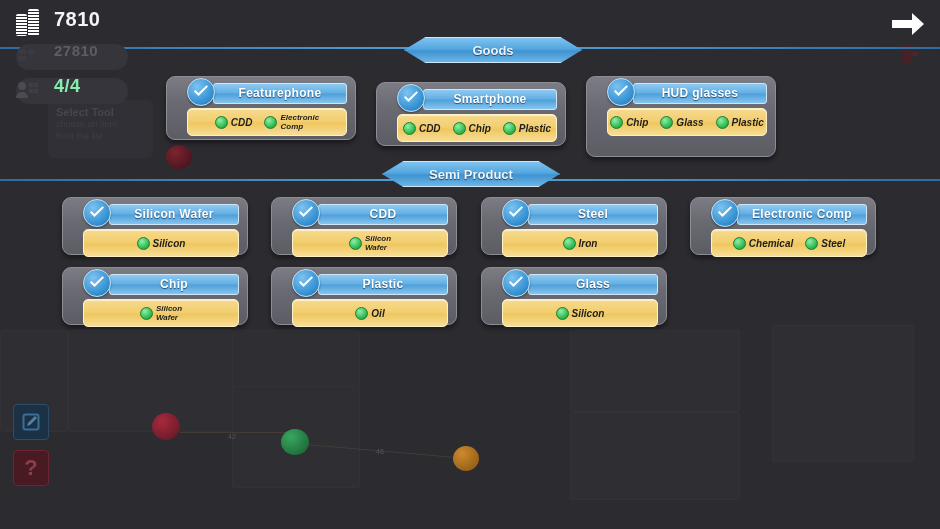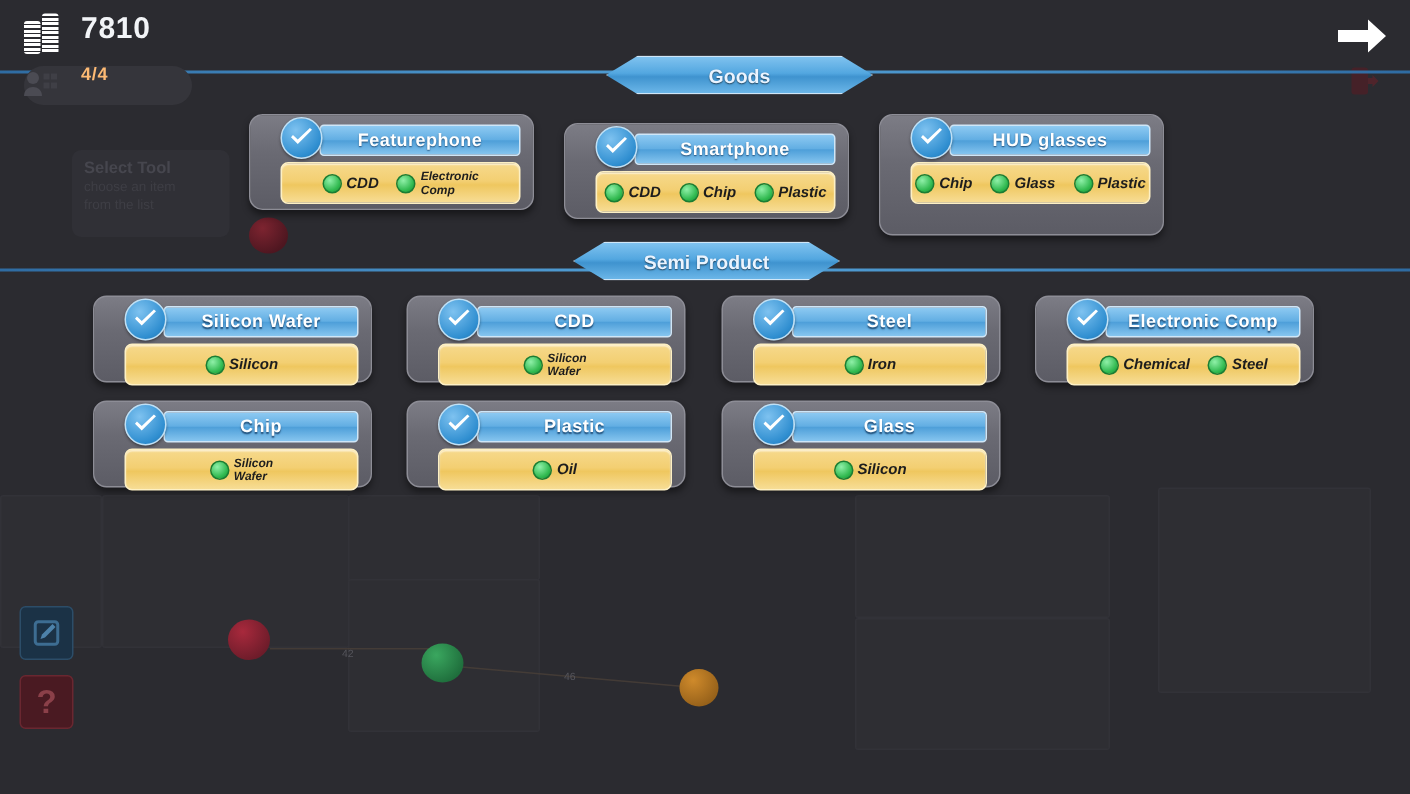"27810" div.hud-row { html: none -> <div> <div></div> <div> <svg> <rect></rect> <rect></rect> <circle></circle> </svg> </div> <div>27810</div> </div> }
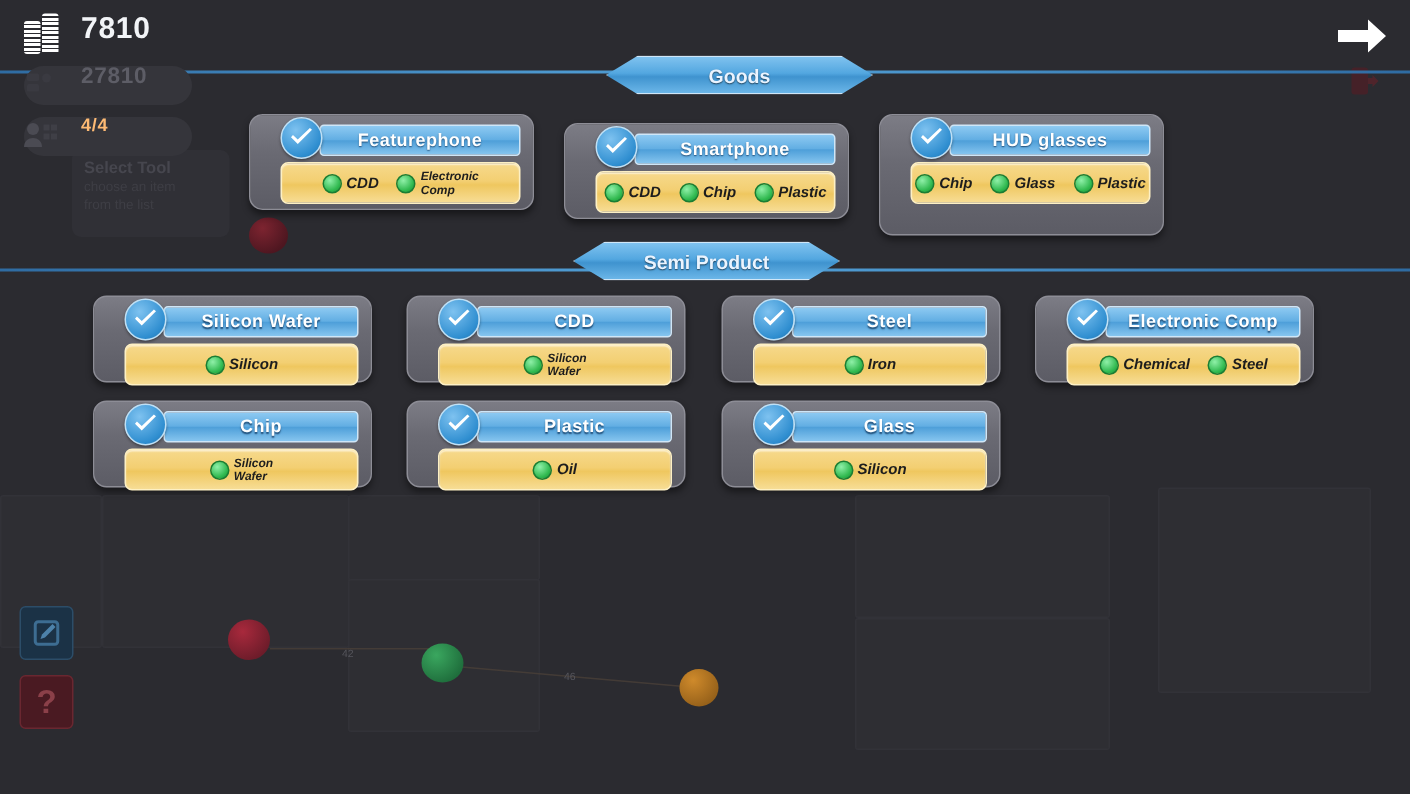"4/4" .hud-val.dim2 { color: #fdba74 -> #86efac; font-size: 12px -> 18px }
